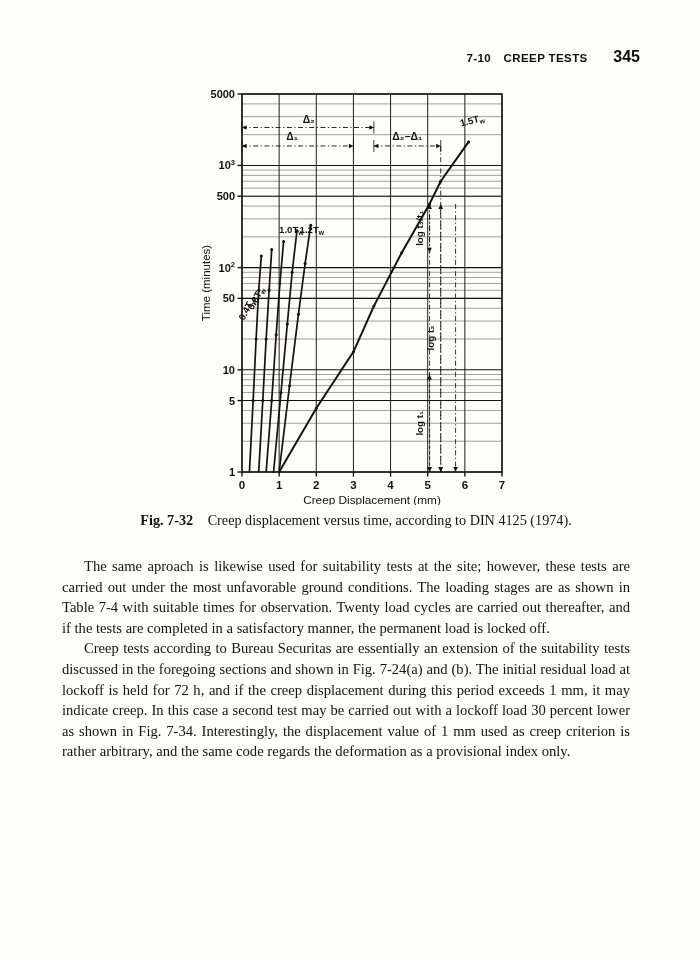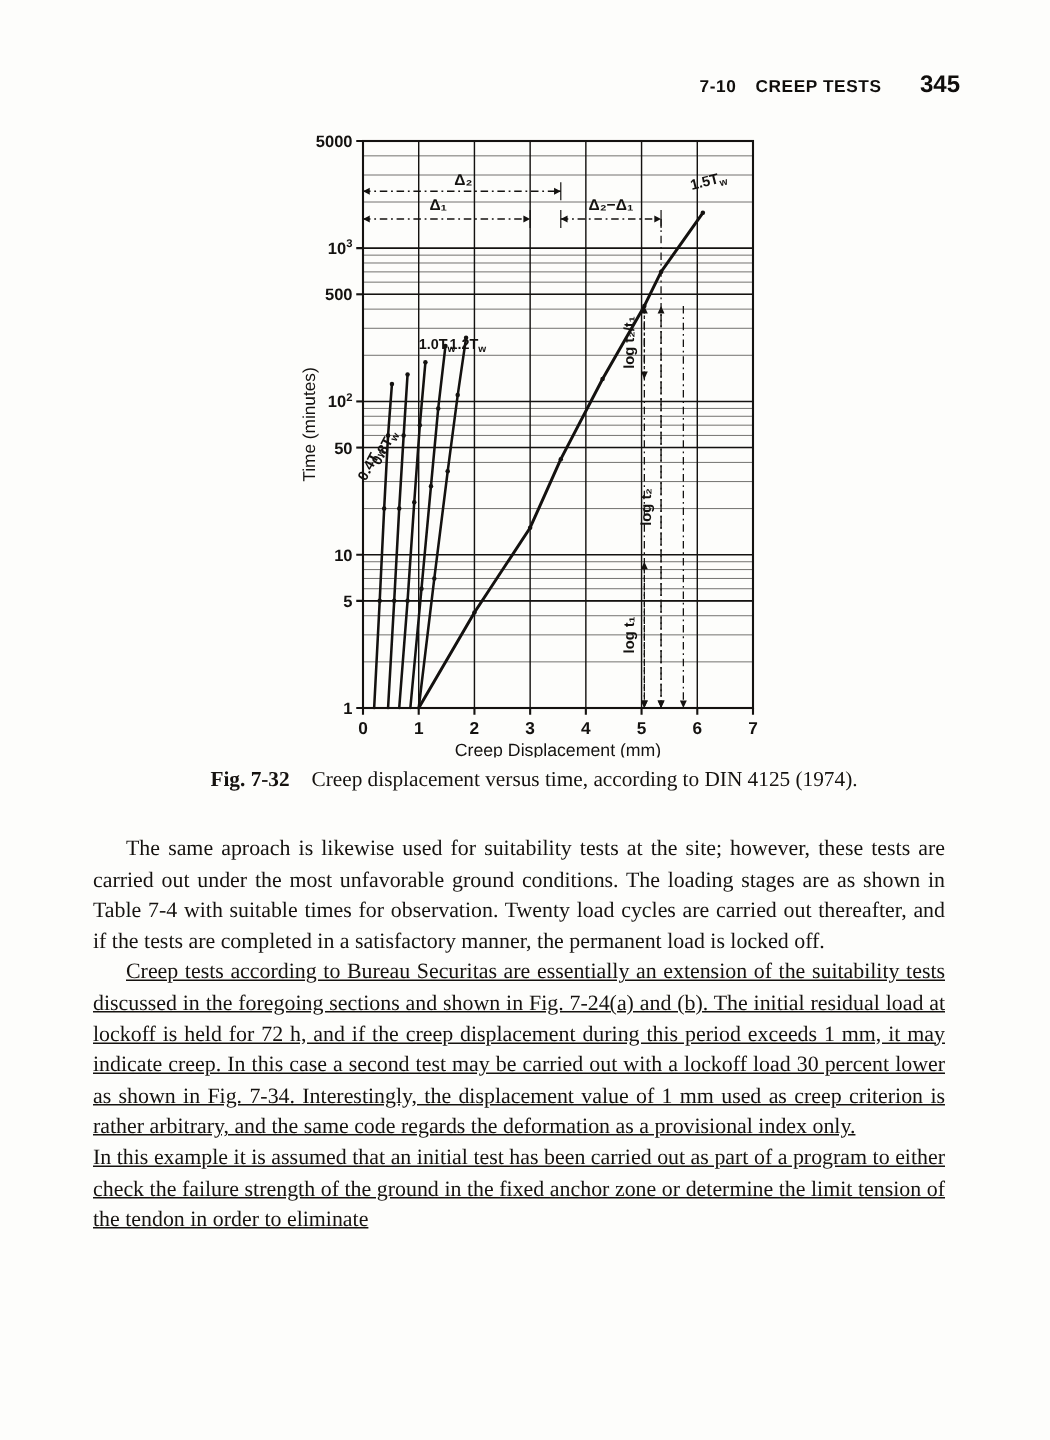"Creep tests according to Bureau" p.para + p.para { text-decoration: underline -> none }
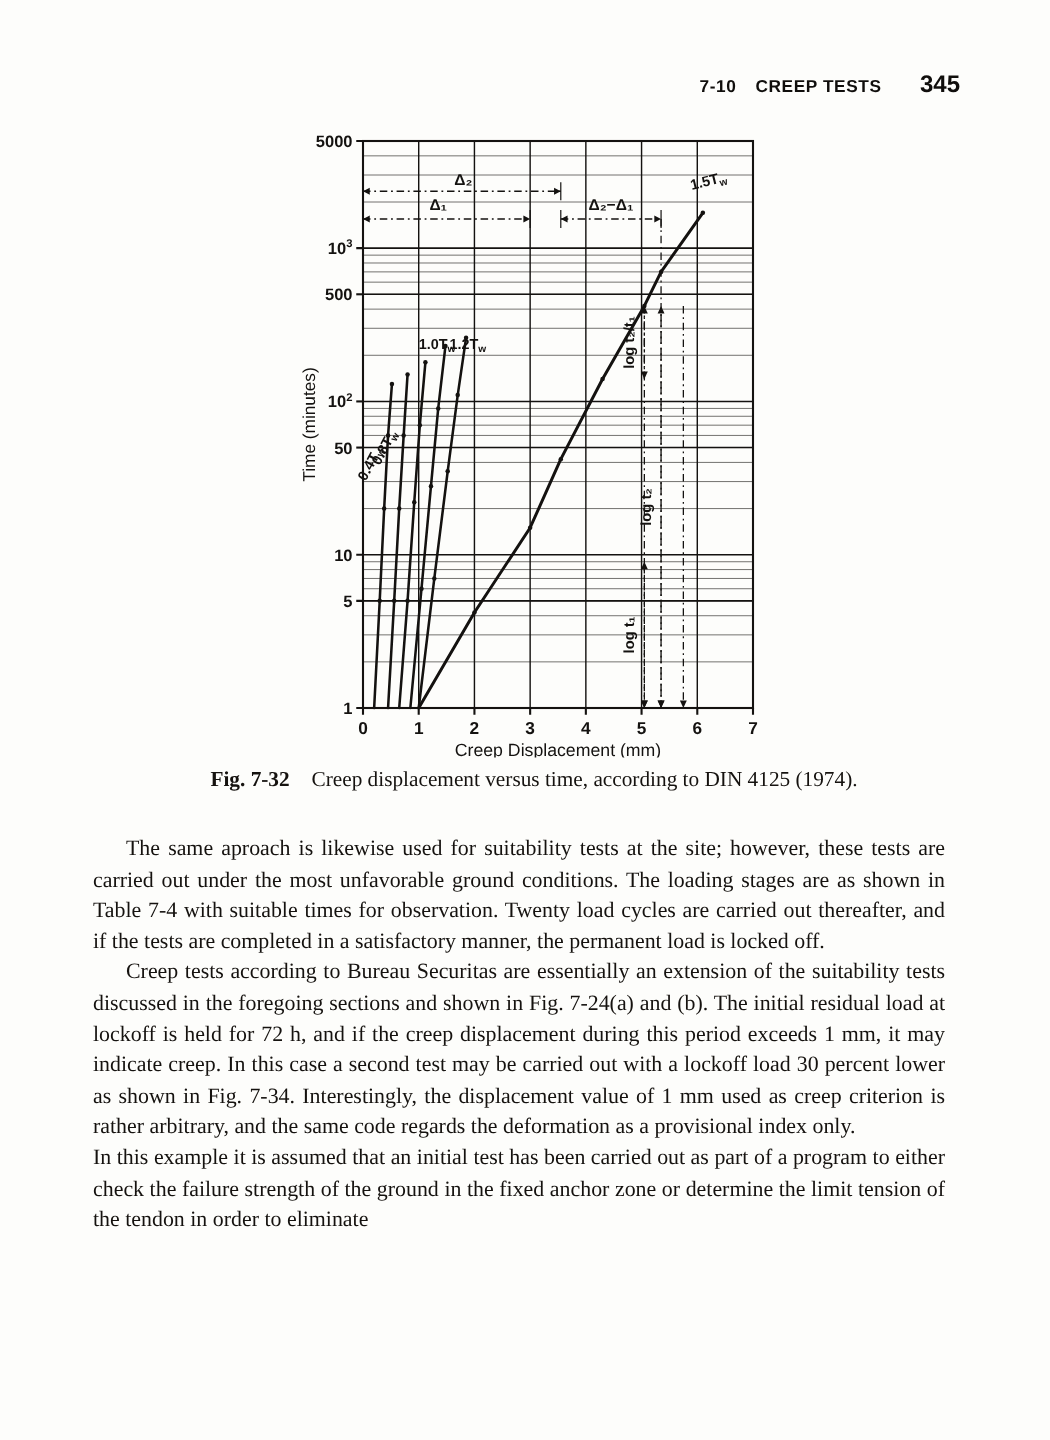"In this example it is" p.para { html: <p>In this example it is assumed that an initial test has been carried out as part of a program to either check the failure strength of the ground in the fixed anchor zone or determine the limit tension of the tendon in order to eliminate</p> -> none }
